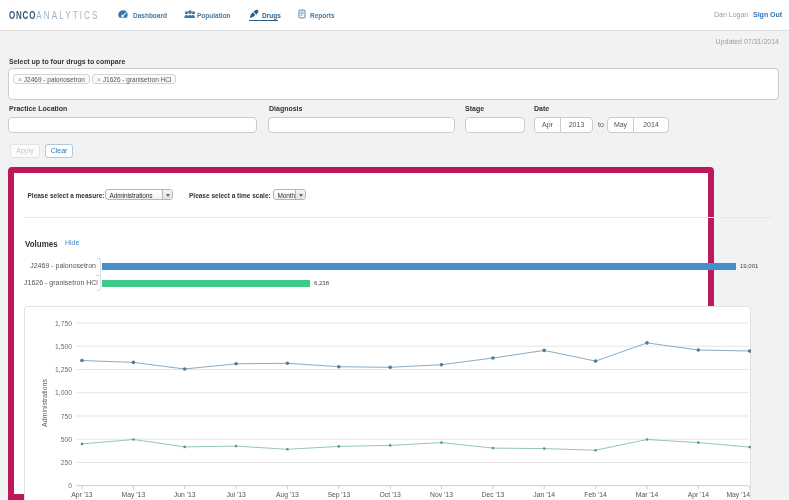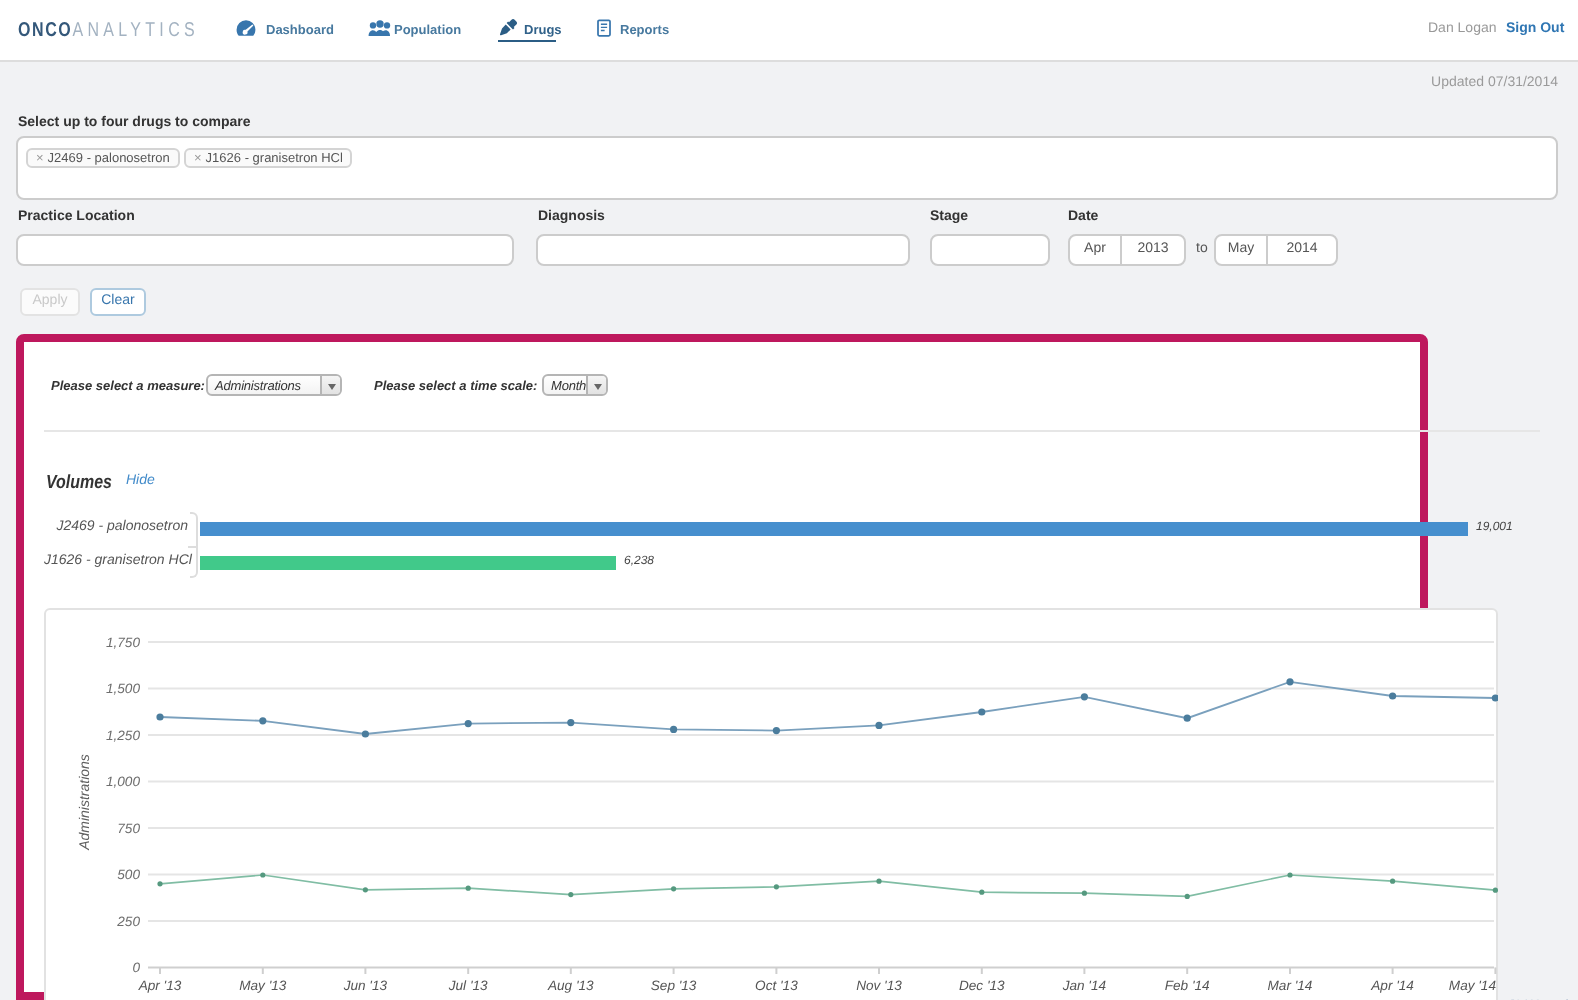"Volumes" #panel { border: 4px solid #be185d -> 6px solid #be185d; font-style: italic -> none }
